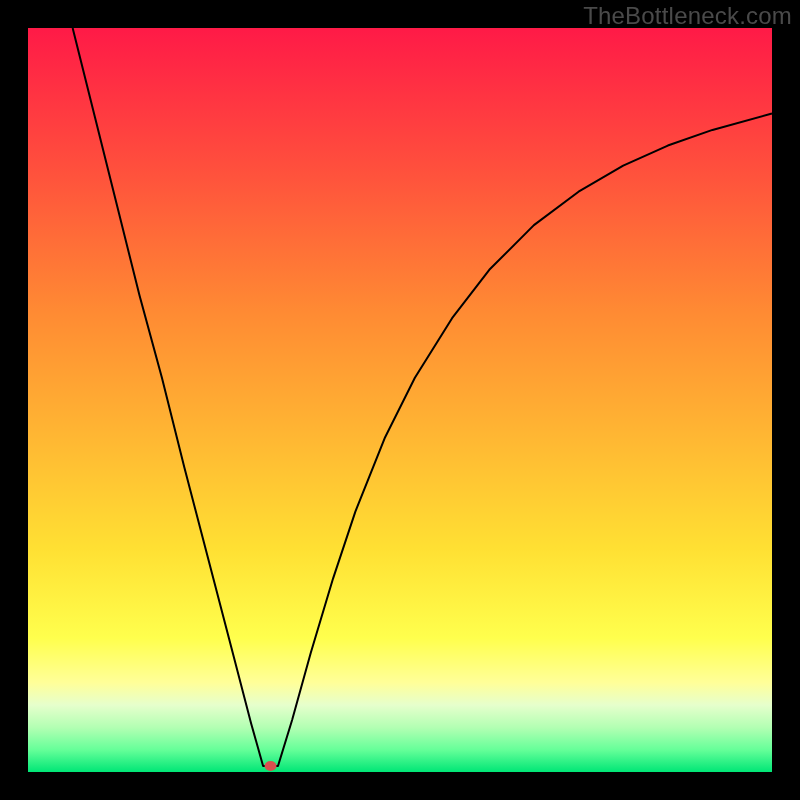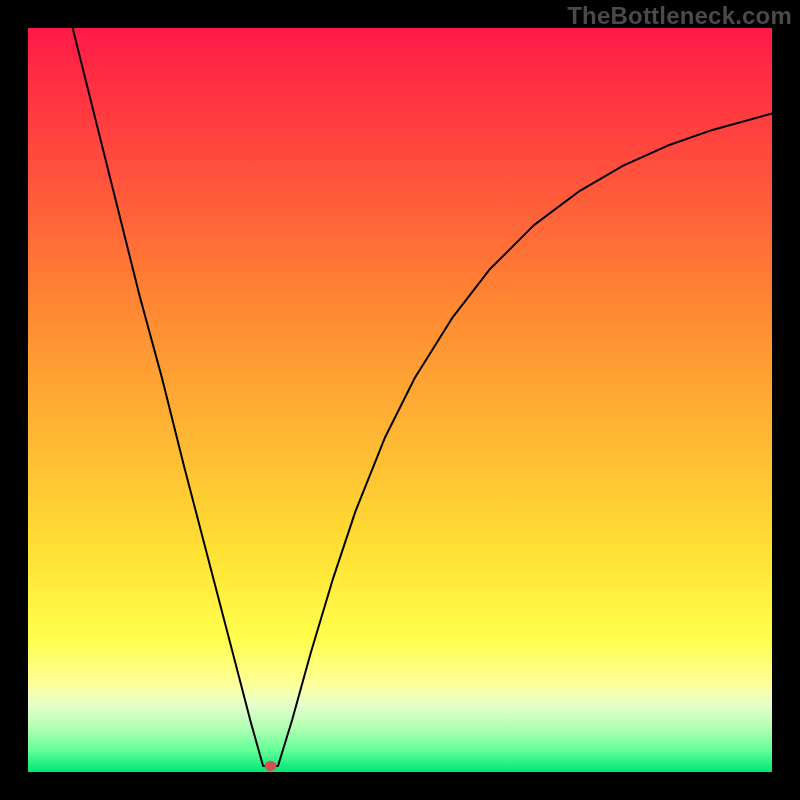"TheBottleneck.com" .watermark { font-weight: 700 -> 400 }
